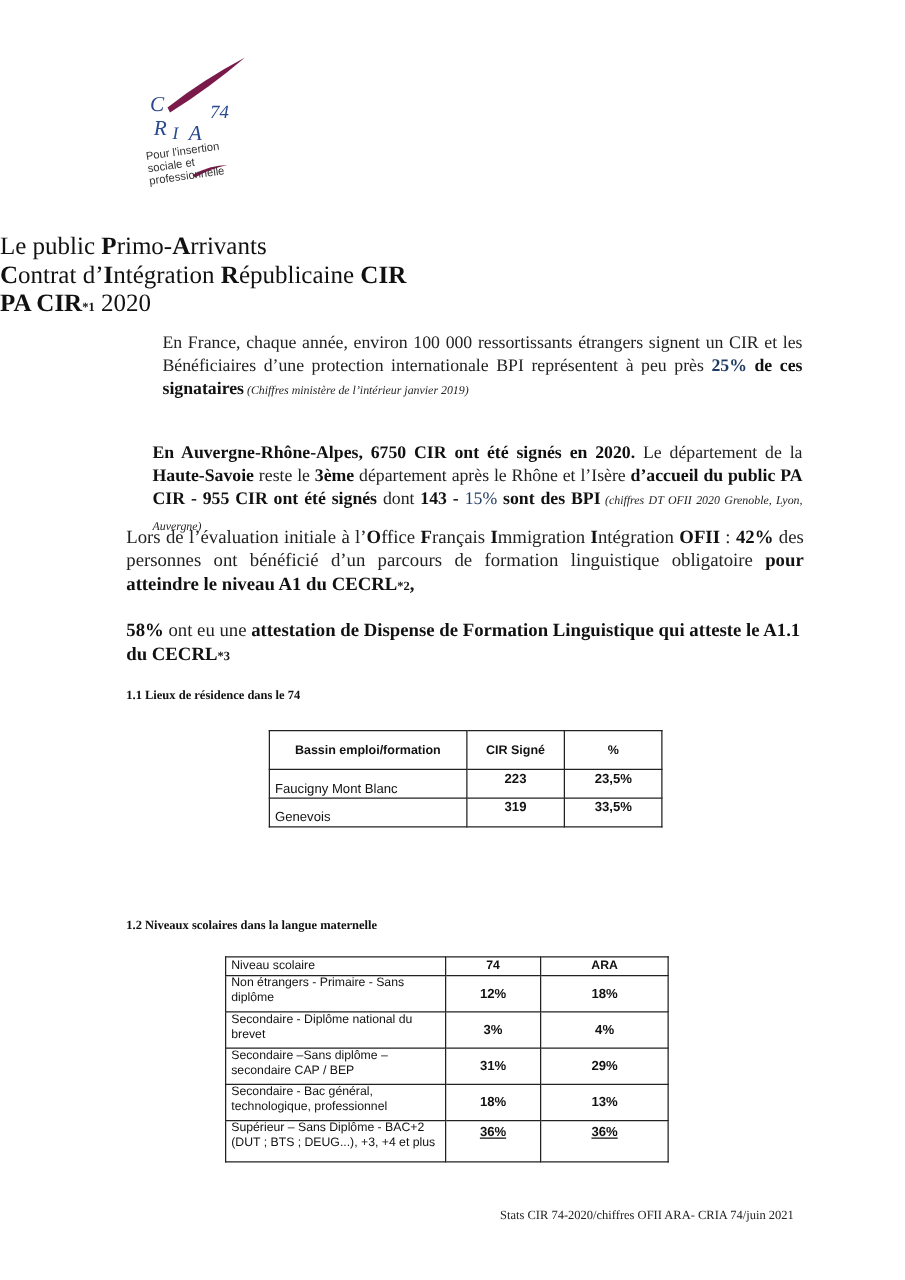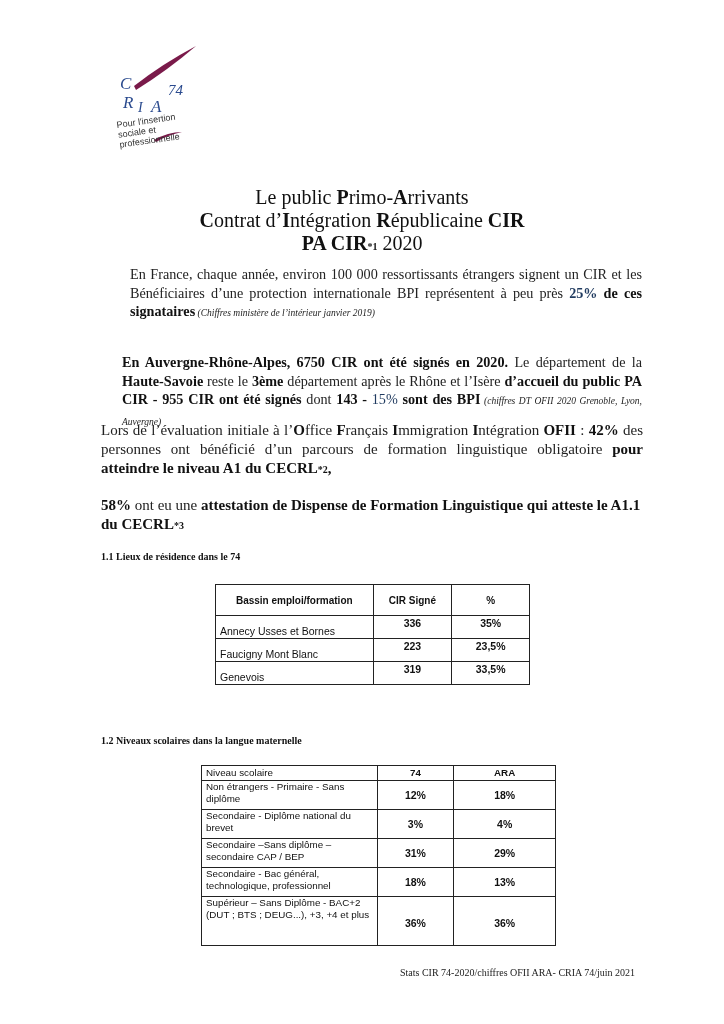"Le public Primo-Arrivants" .title { text-align: center -> none }
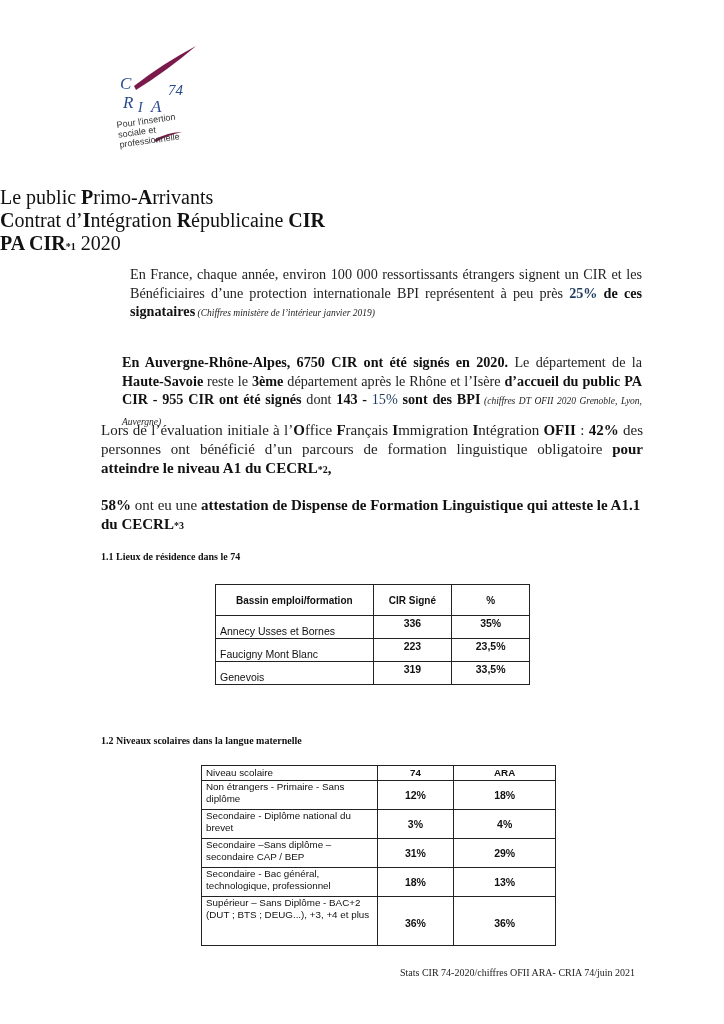"Annecy Usses et Bornes" tr { html: <tr> <td>Annecy Usses et Bornes</td> <td>336</td> <td>35%</td> </tr> -> none }
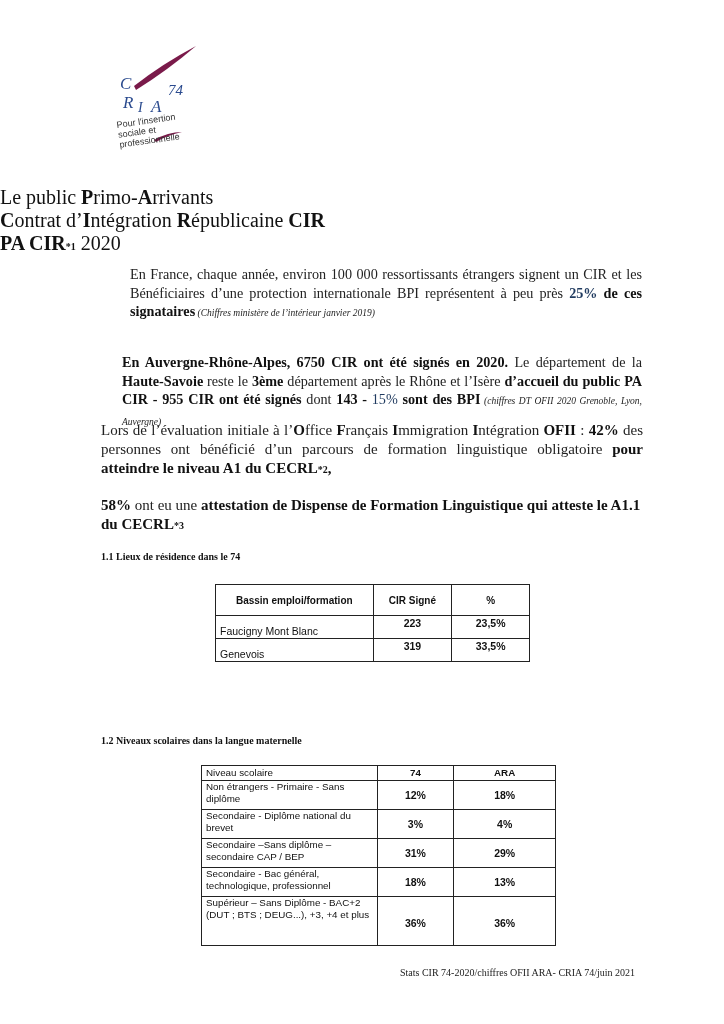"Niveau scolaire" #t2 { left: 201px -> 180px }
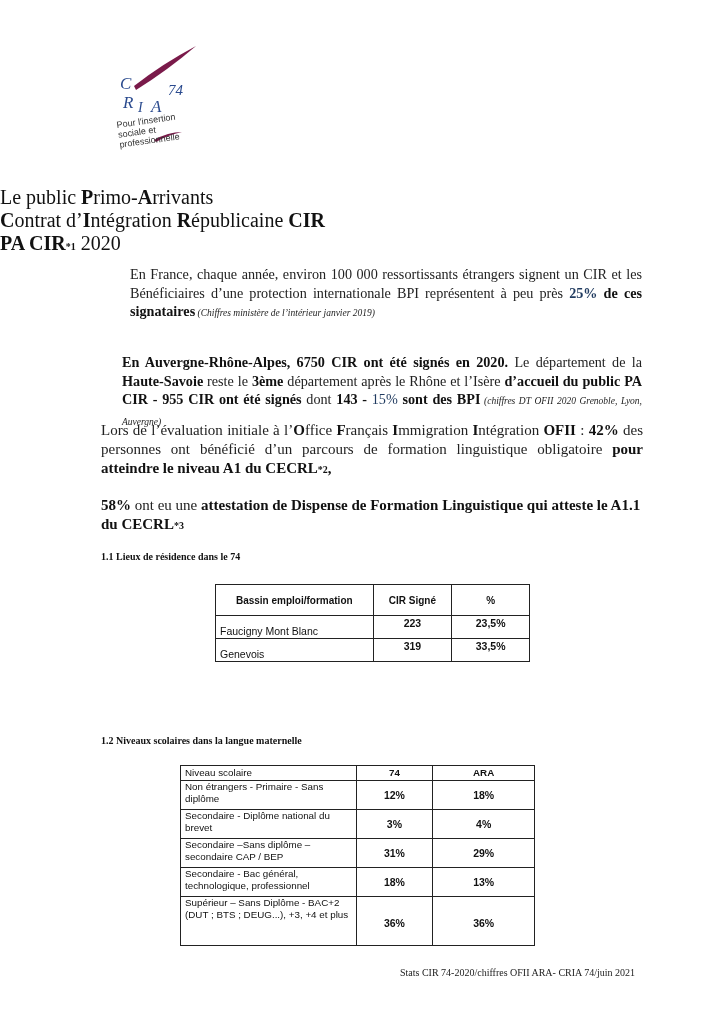"36%" #t2 td.num.top { padding-top: 20px -> 3px; text-decoration: none -> underline }
